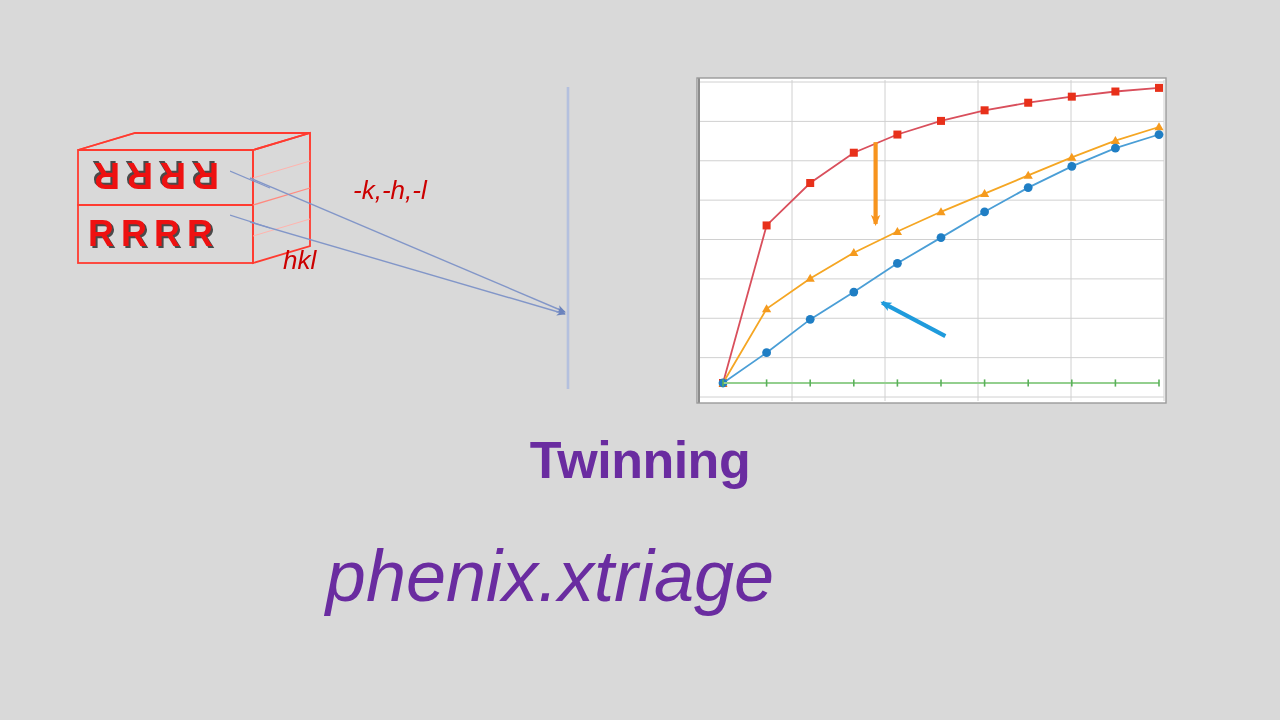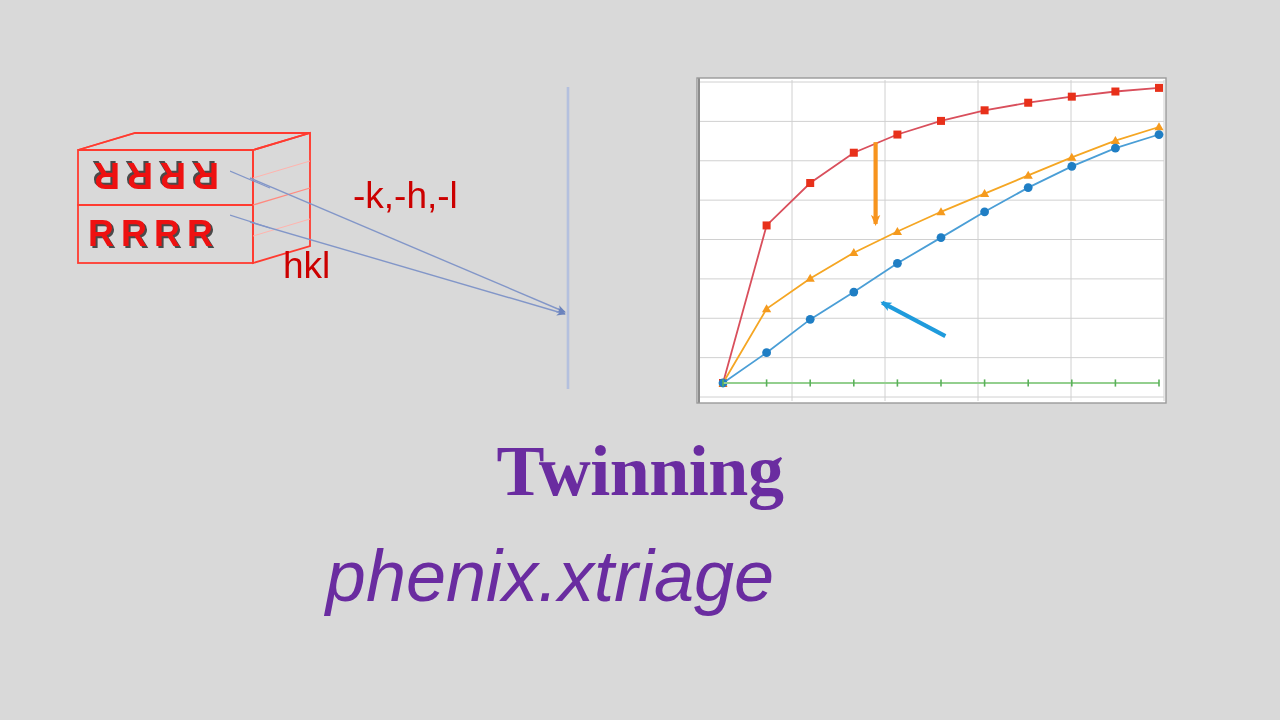"-k,-h,-l" .redlabel { font-size: 37px -> 26px; font-style: none -> italic }
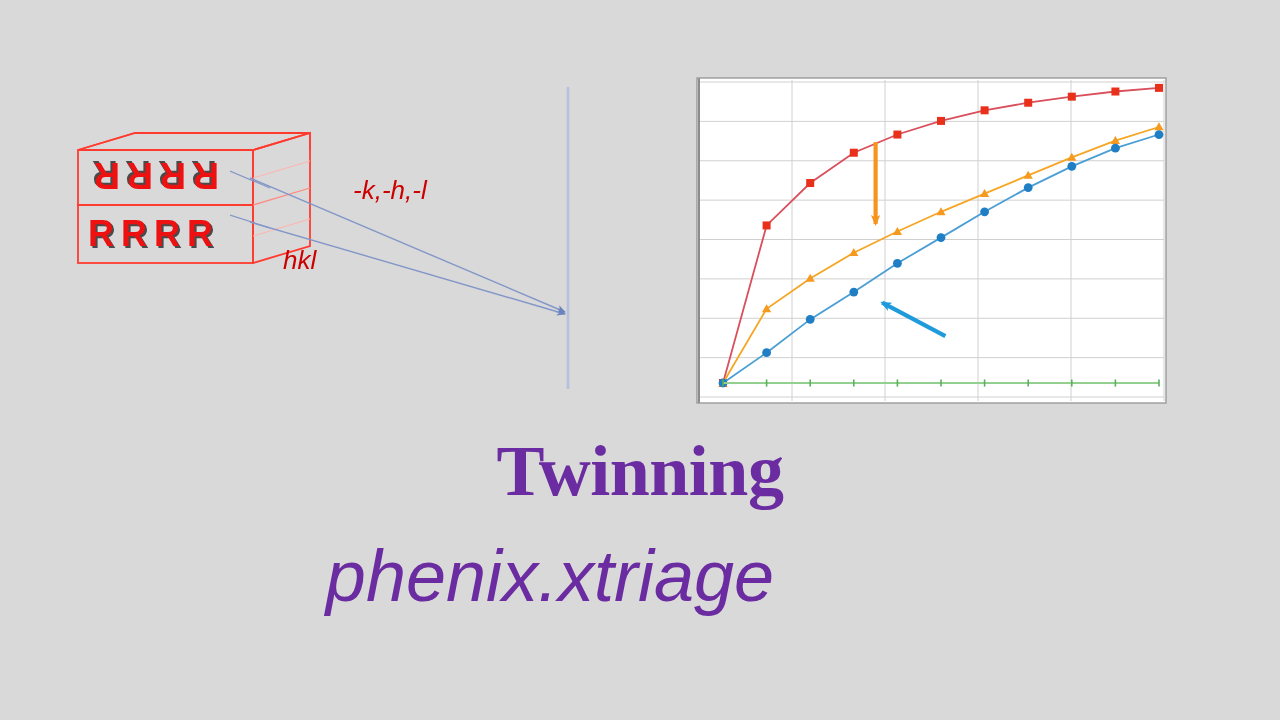"Twinning" #title-main { font-family: Liberation Serif, serif -> Liberation Sans, sans-serif; font-size: 72px -> 52px }
